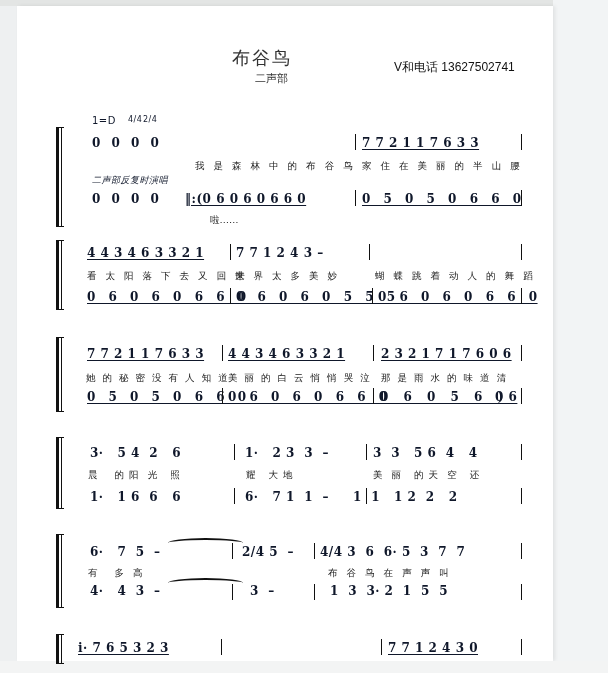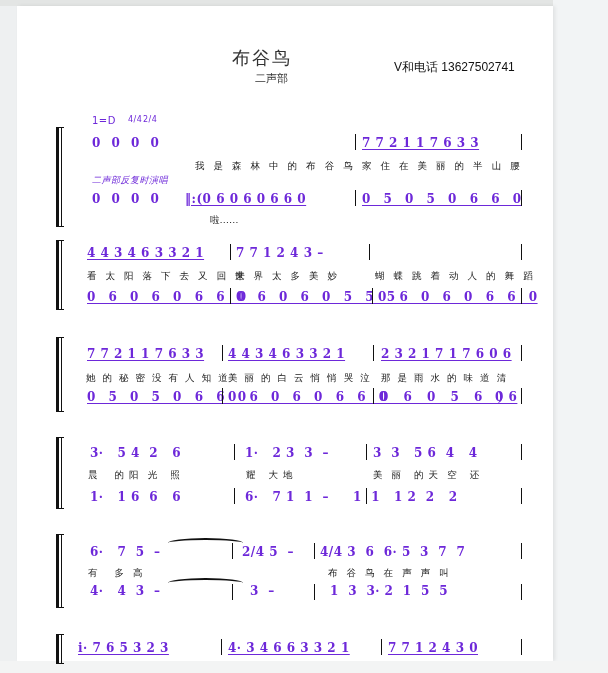"1=D" .notes { color: #6d28d9 -> #0f172a }
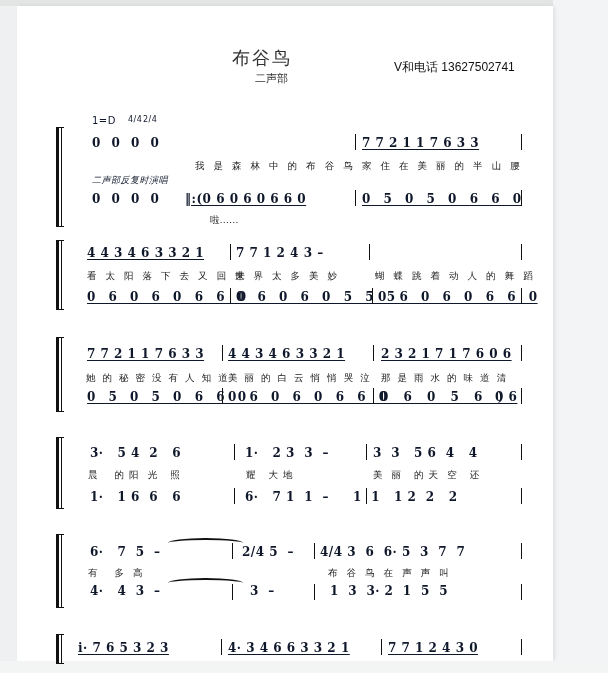"4· 3 4 6 6" span.seg { html: <span>4· 3 4 6 6 3 3 2 1</span> -> none }
